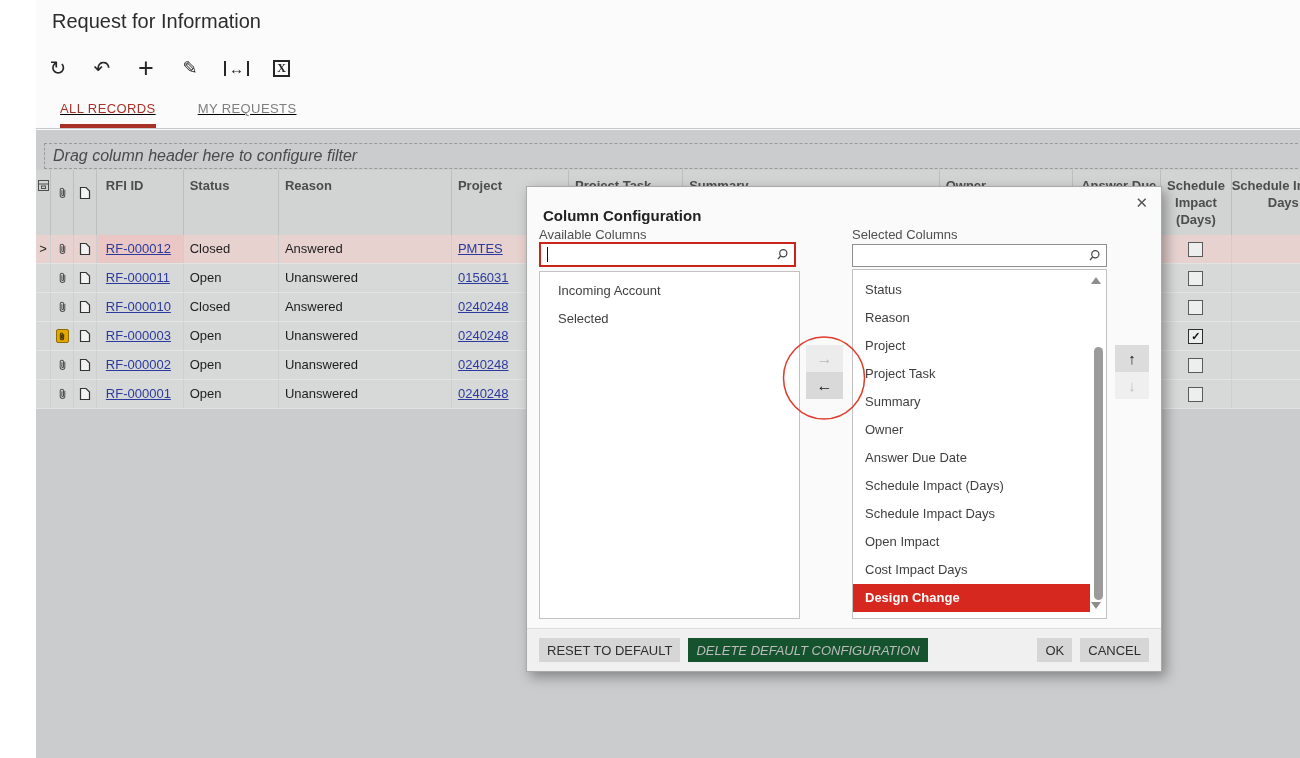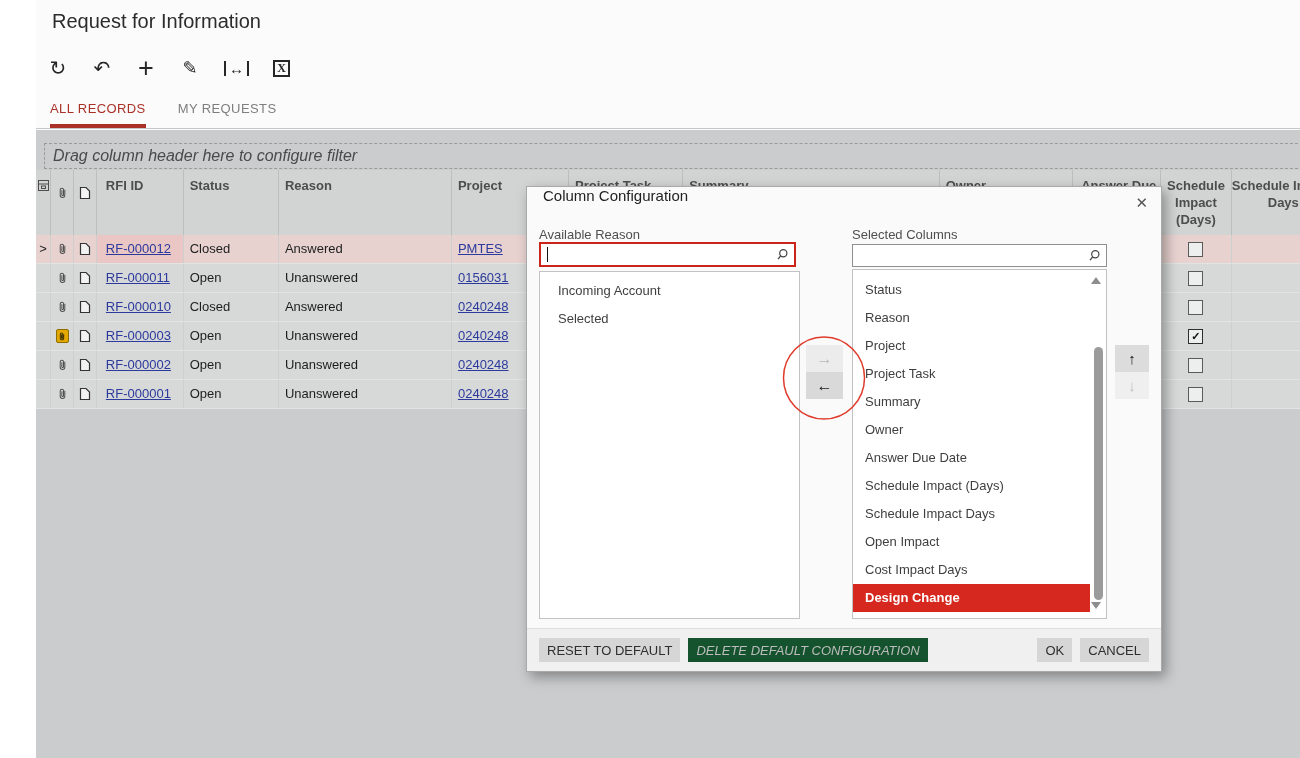"ALL RECORDS" .tab-bar { gap: 32px -> 42px; left: 14px -> 24px; text-decoration: none -> underline }
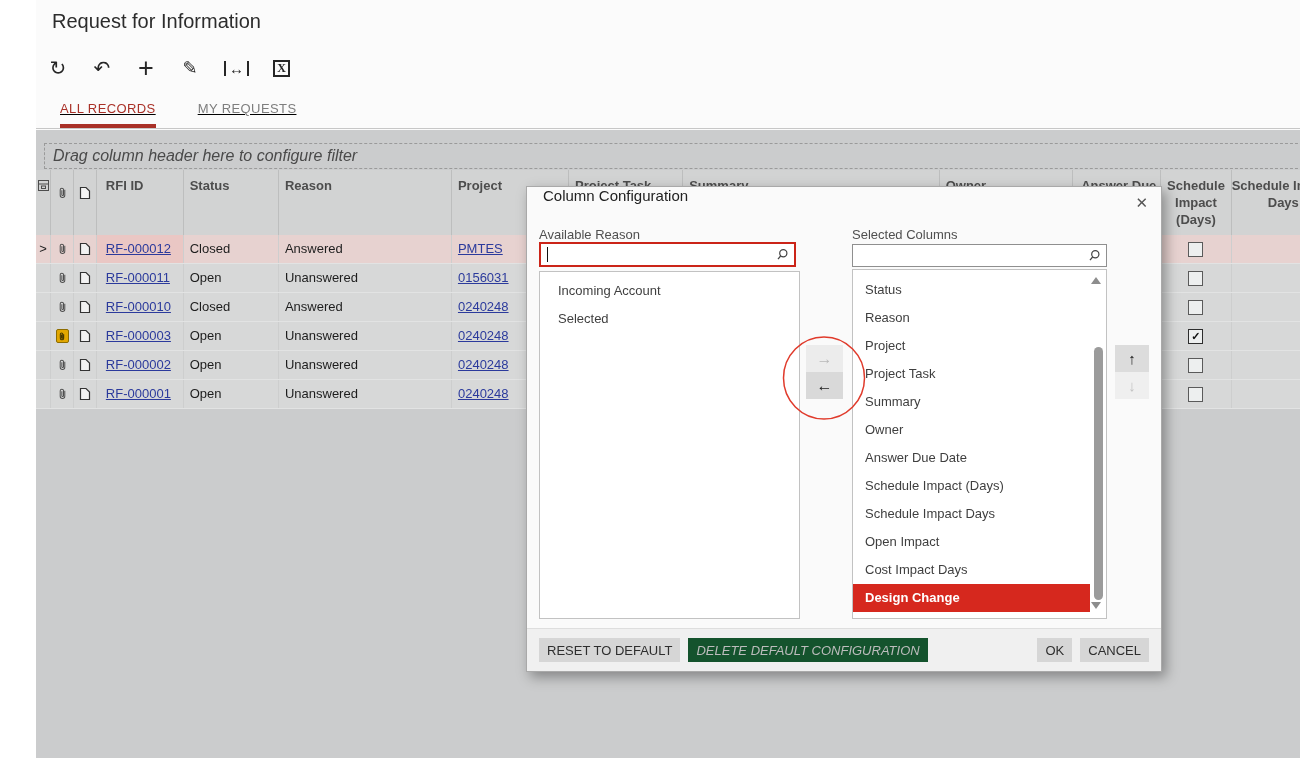"Column Configuration" .modal-title { font-weight: 400 -> 700; top: 0 -> 20px }
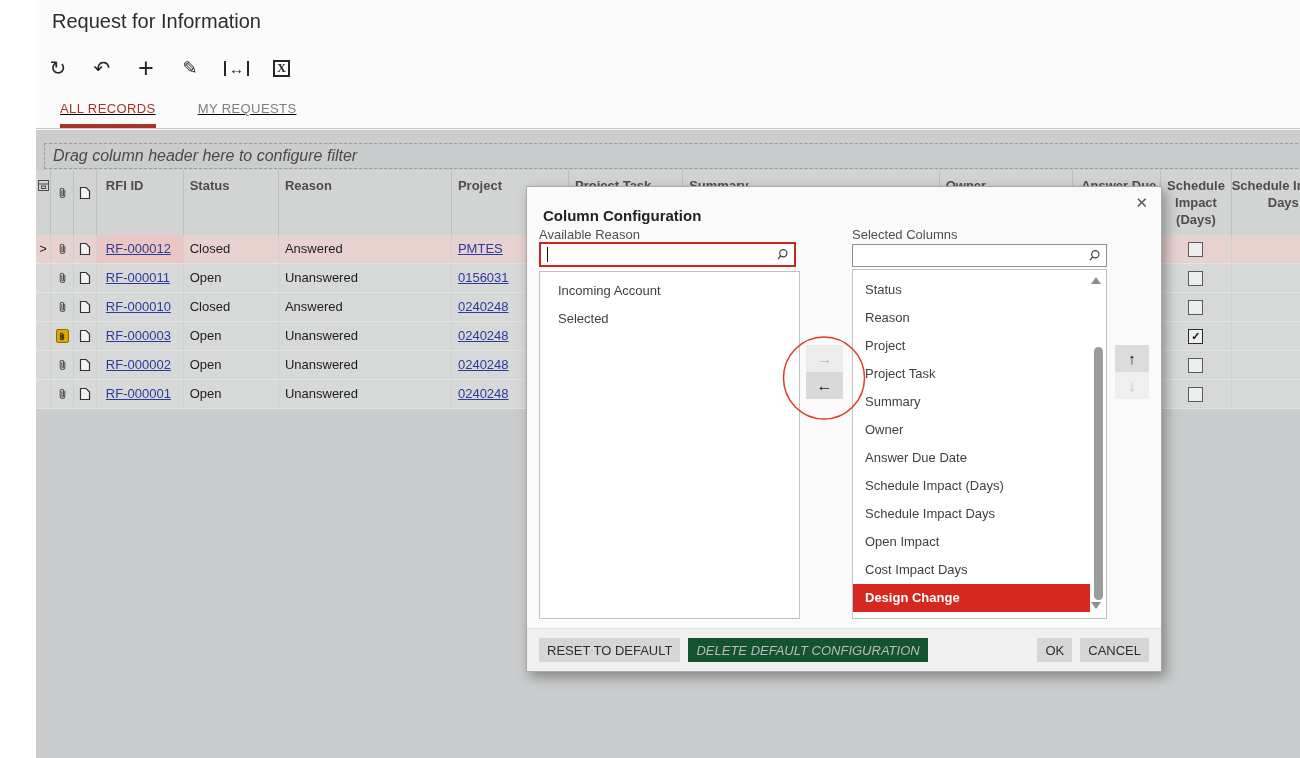"Available Reason" div.col-label { text: Reason -> Columns }
